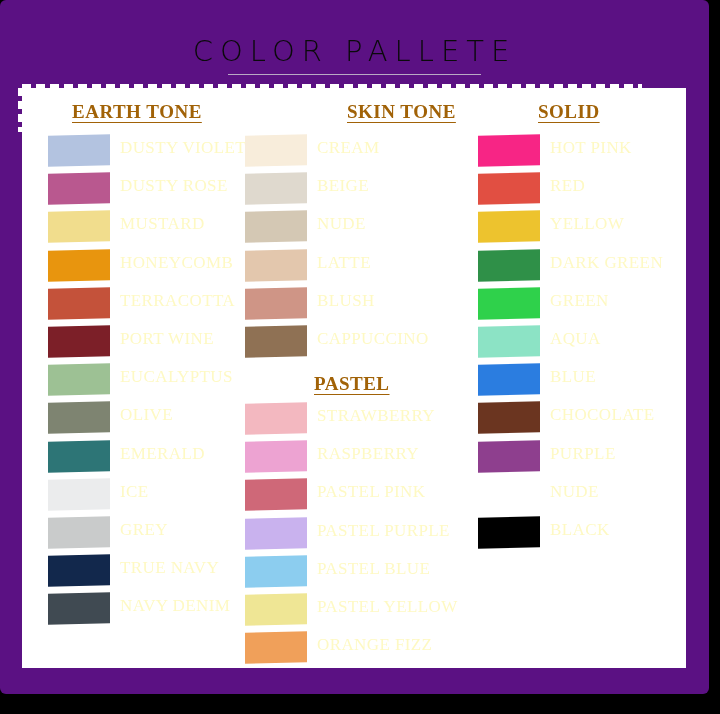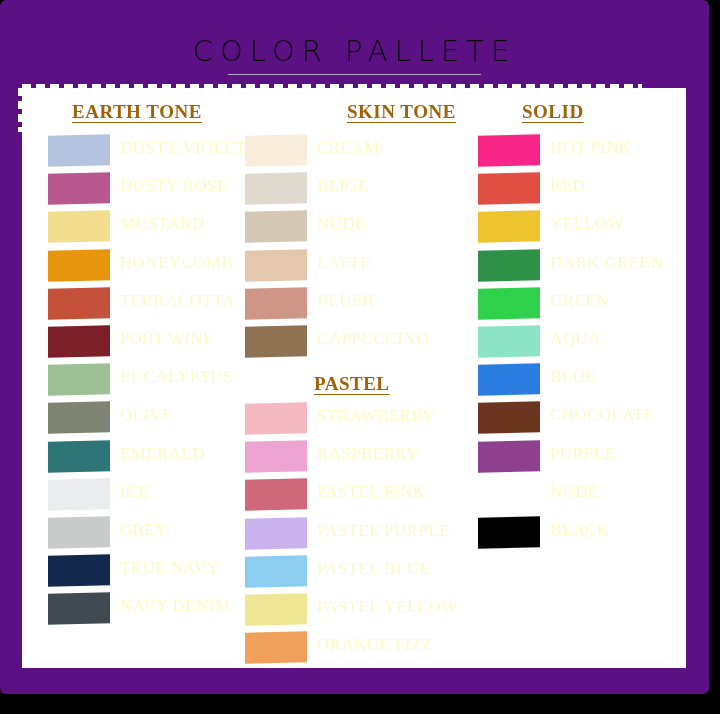"SOLID" #head-solid { left: 522px -> 538px }
